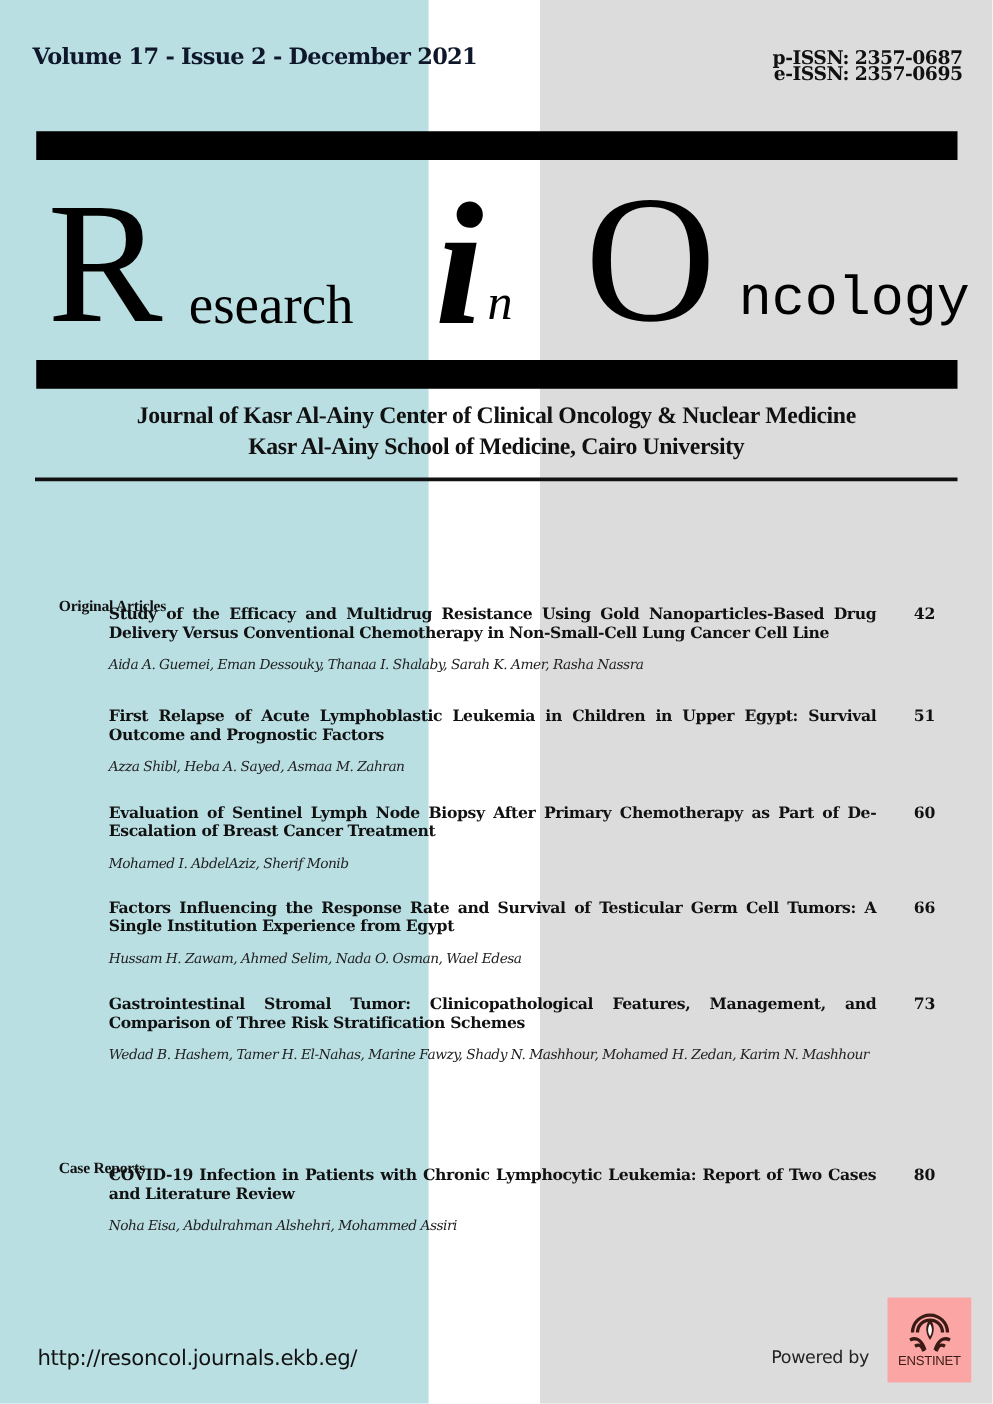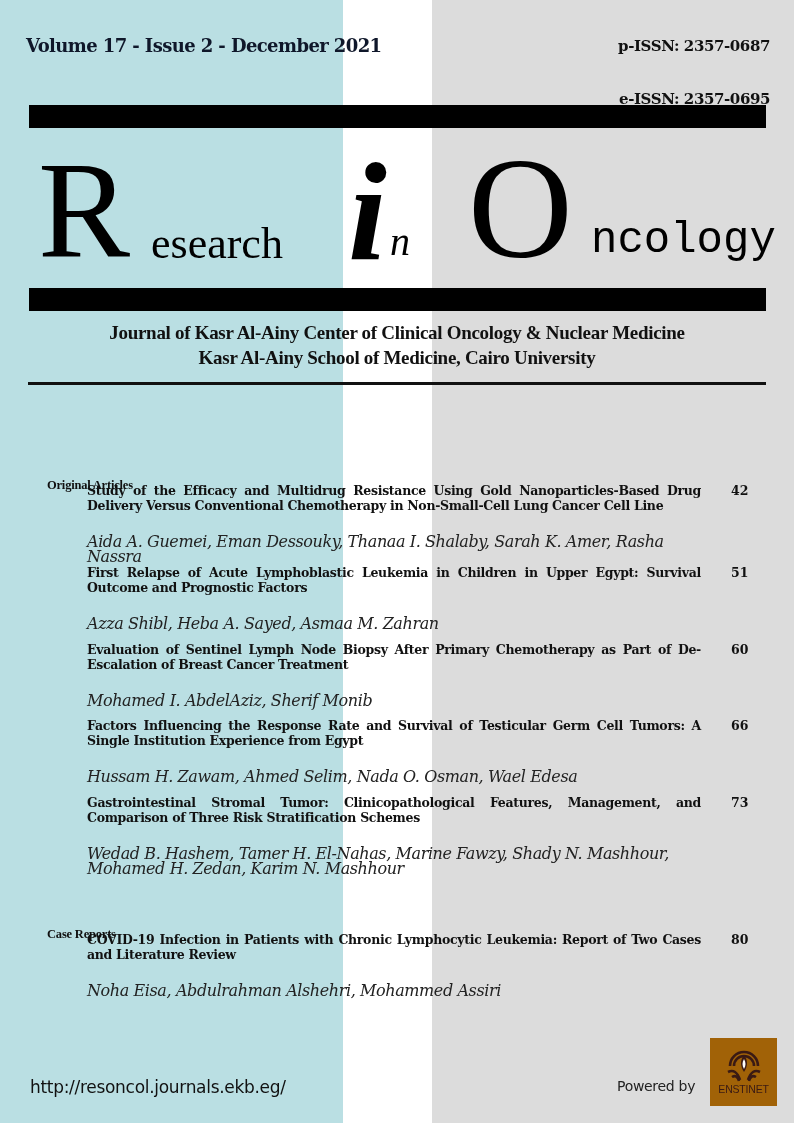"e-ISSN: 2357-0695" .issn.e { margin-top: 40px -> none }
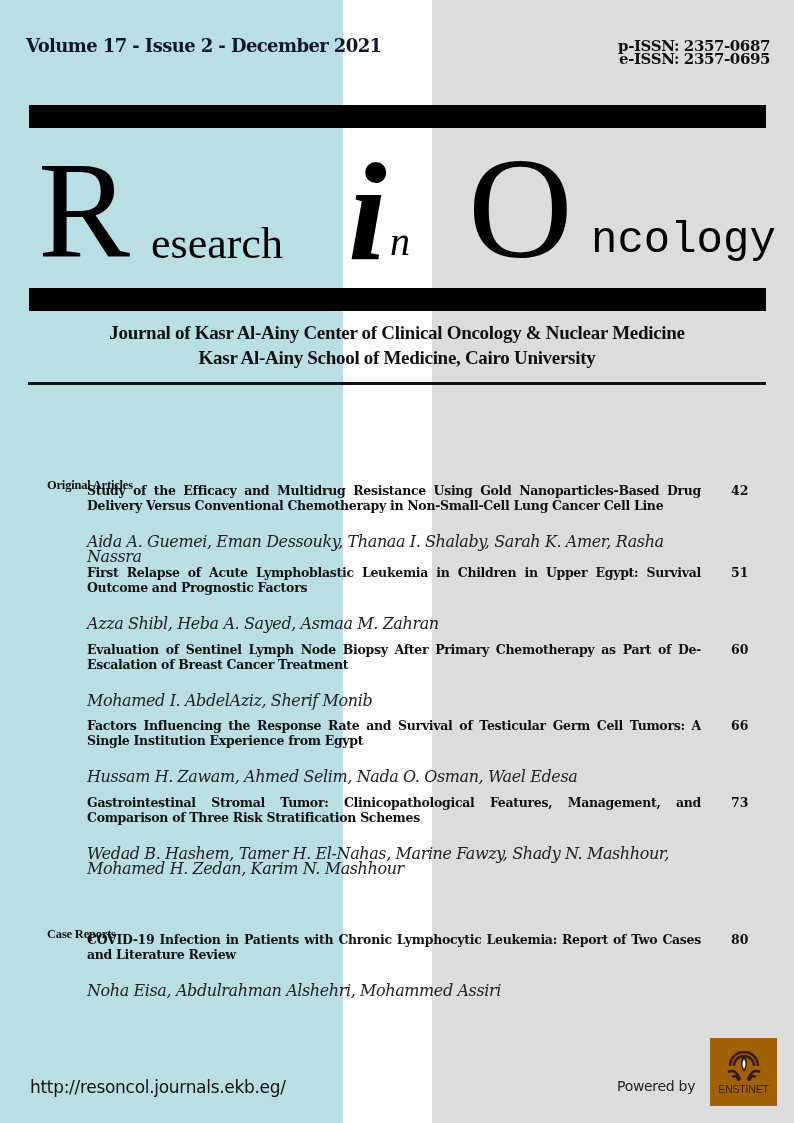"Aida A. Guemei, Eman Dessouky," .article .authors { font-size: 16px -> 11px; margin-top: 21px -> 11px }
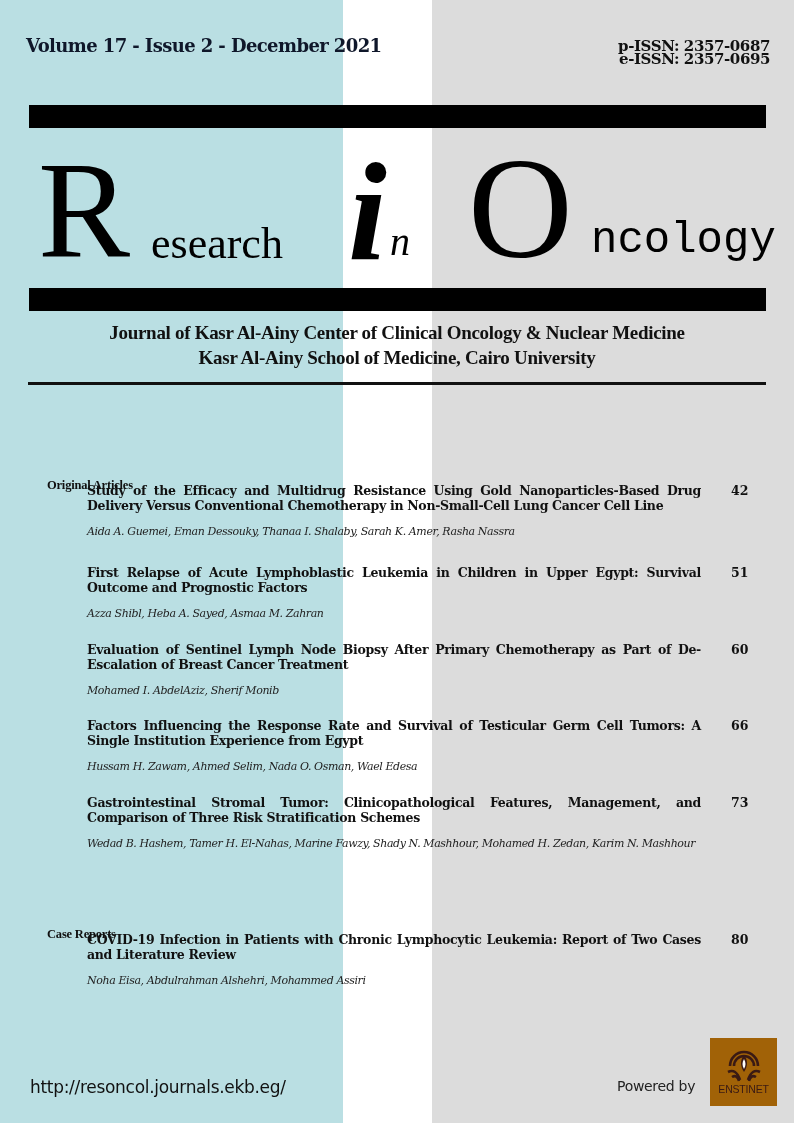"ENSTINET" .logo-box { background: #a16207 -> #fca5a5 }
